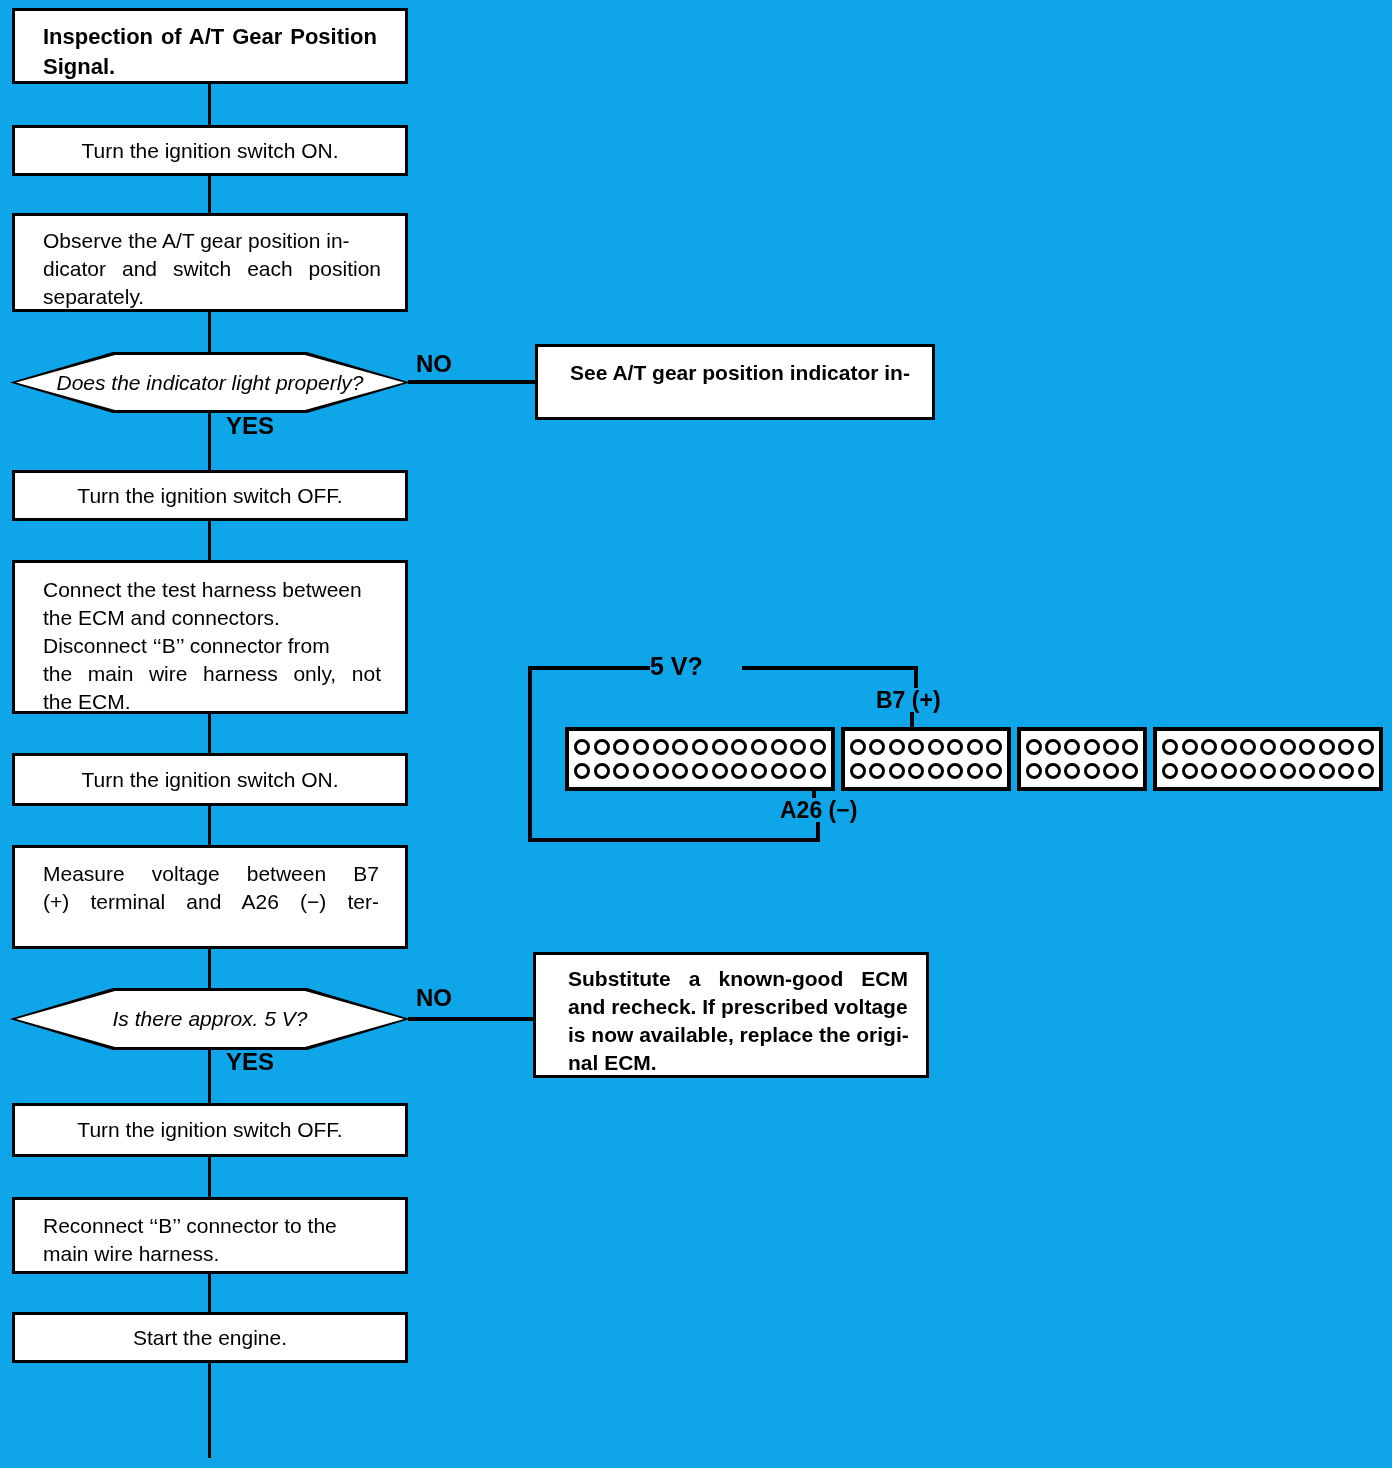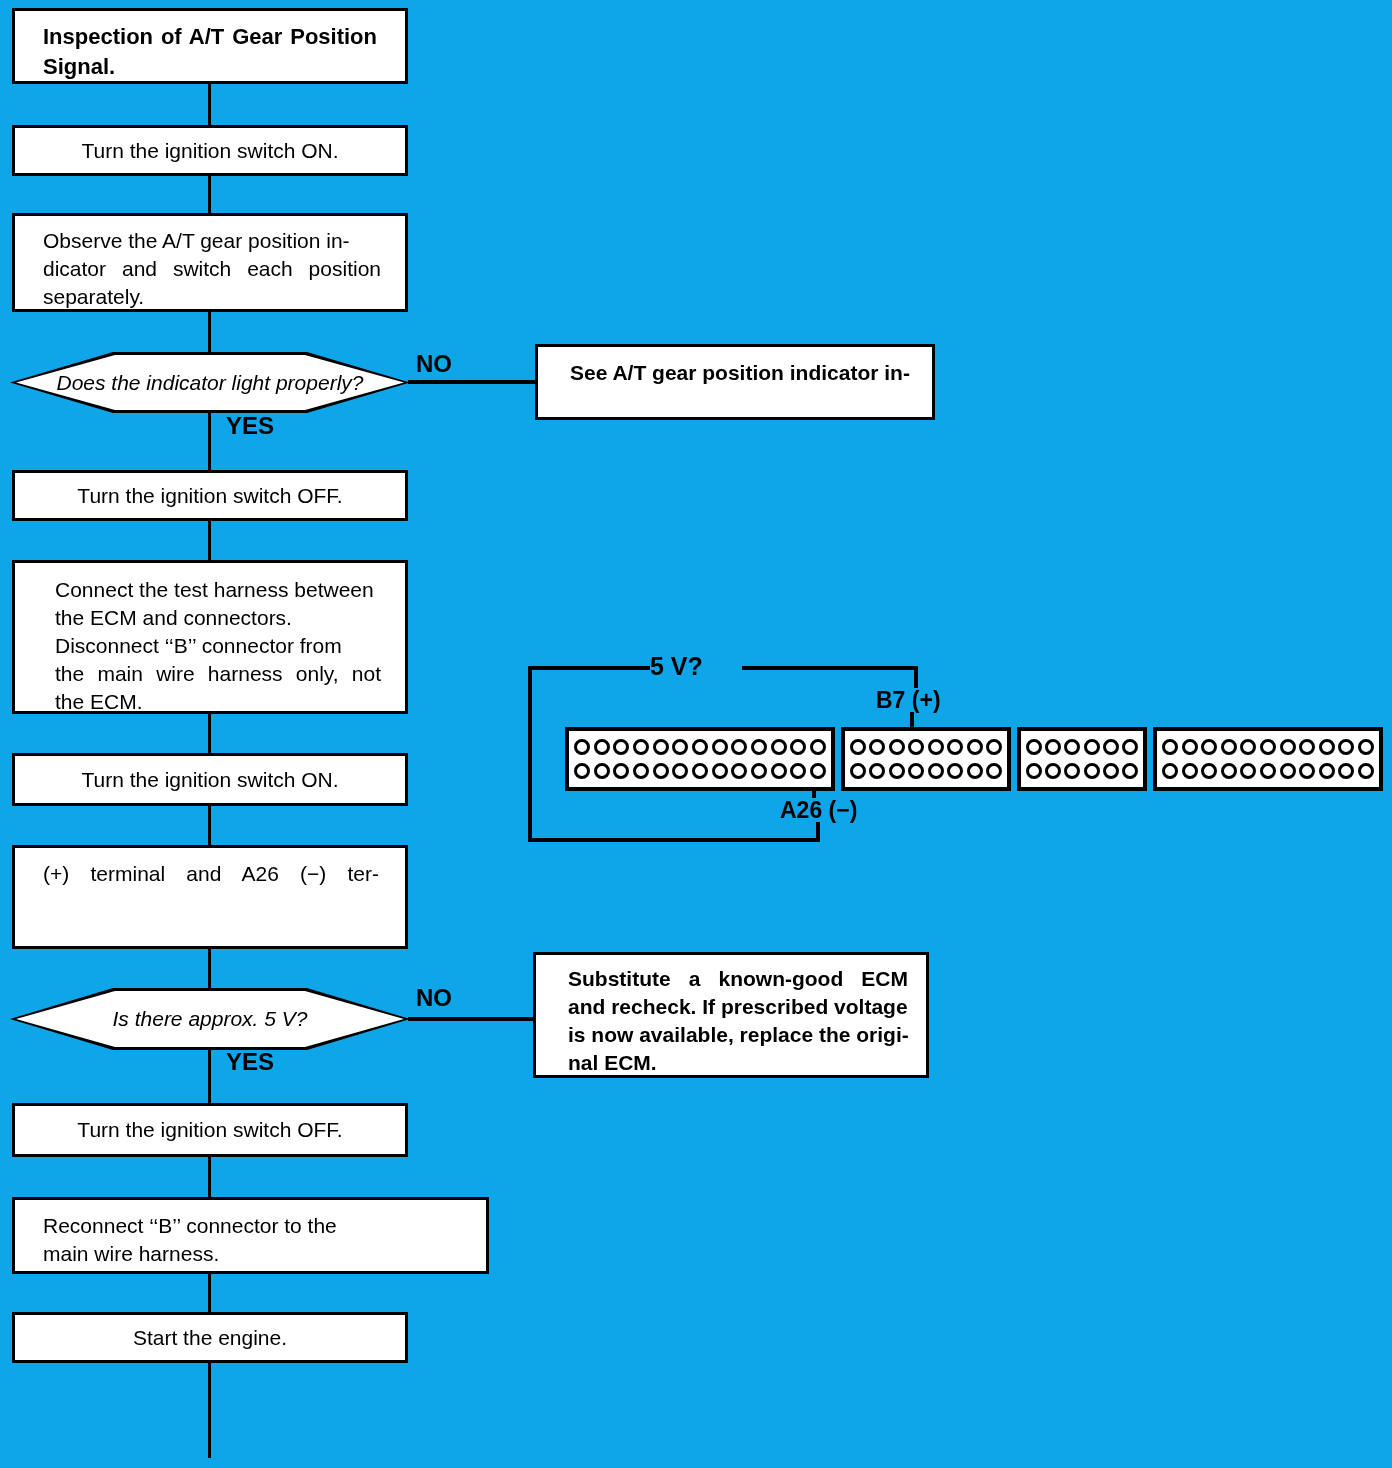"Connect the test harness between" div.box { padding: 13px 24px 0 40px -> 13px 24px 0 28px }
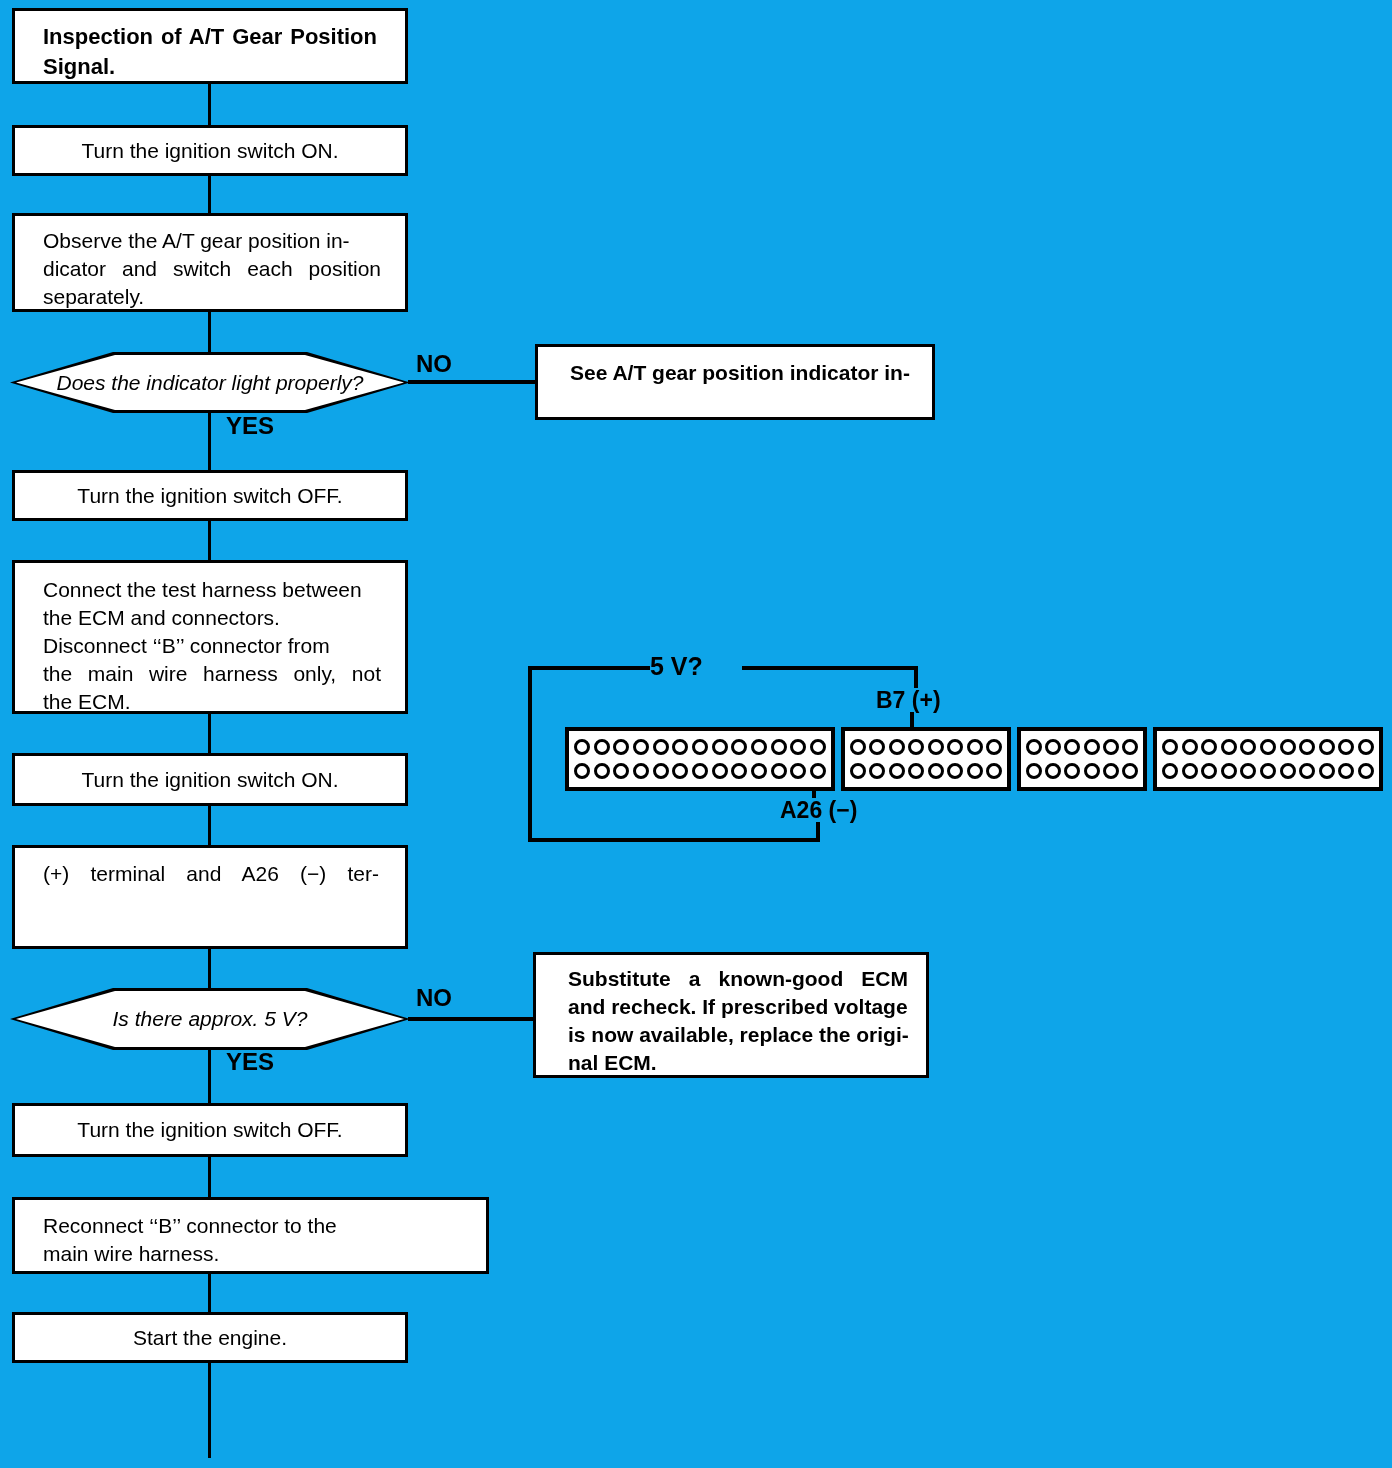"Measure voltage between B7" div.ln { html: none -> <div>Measure voltage between B7</div> }
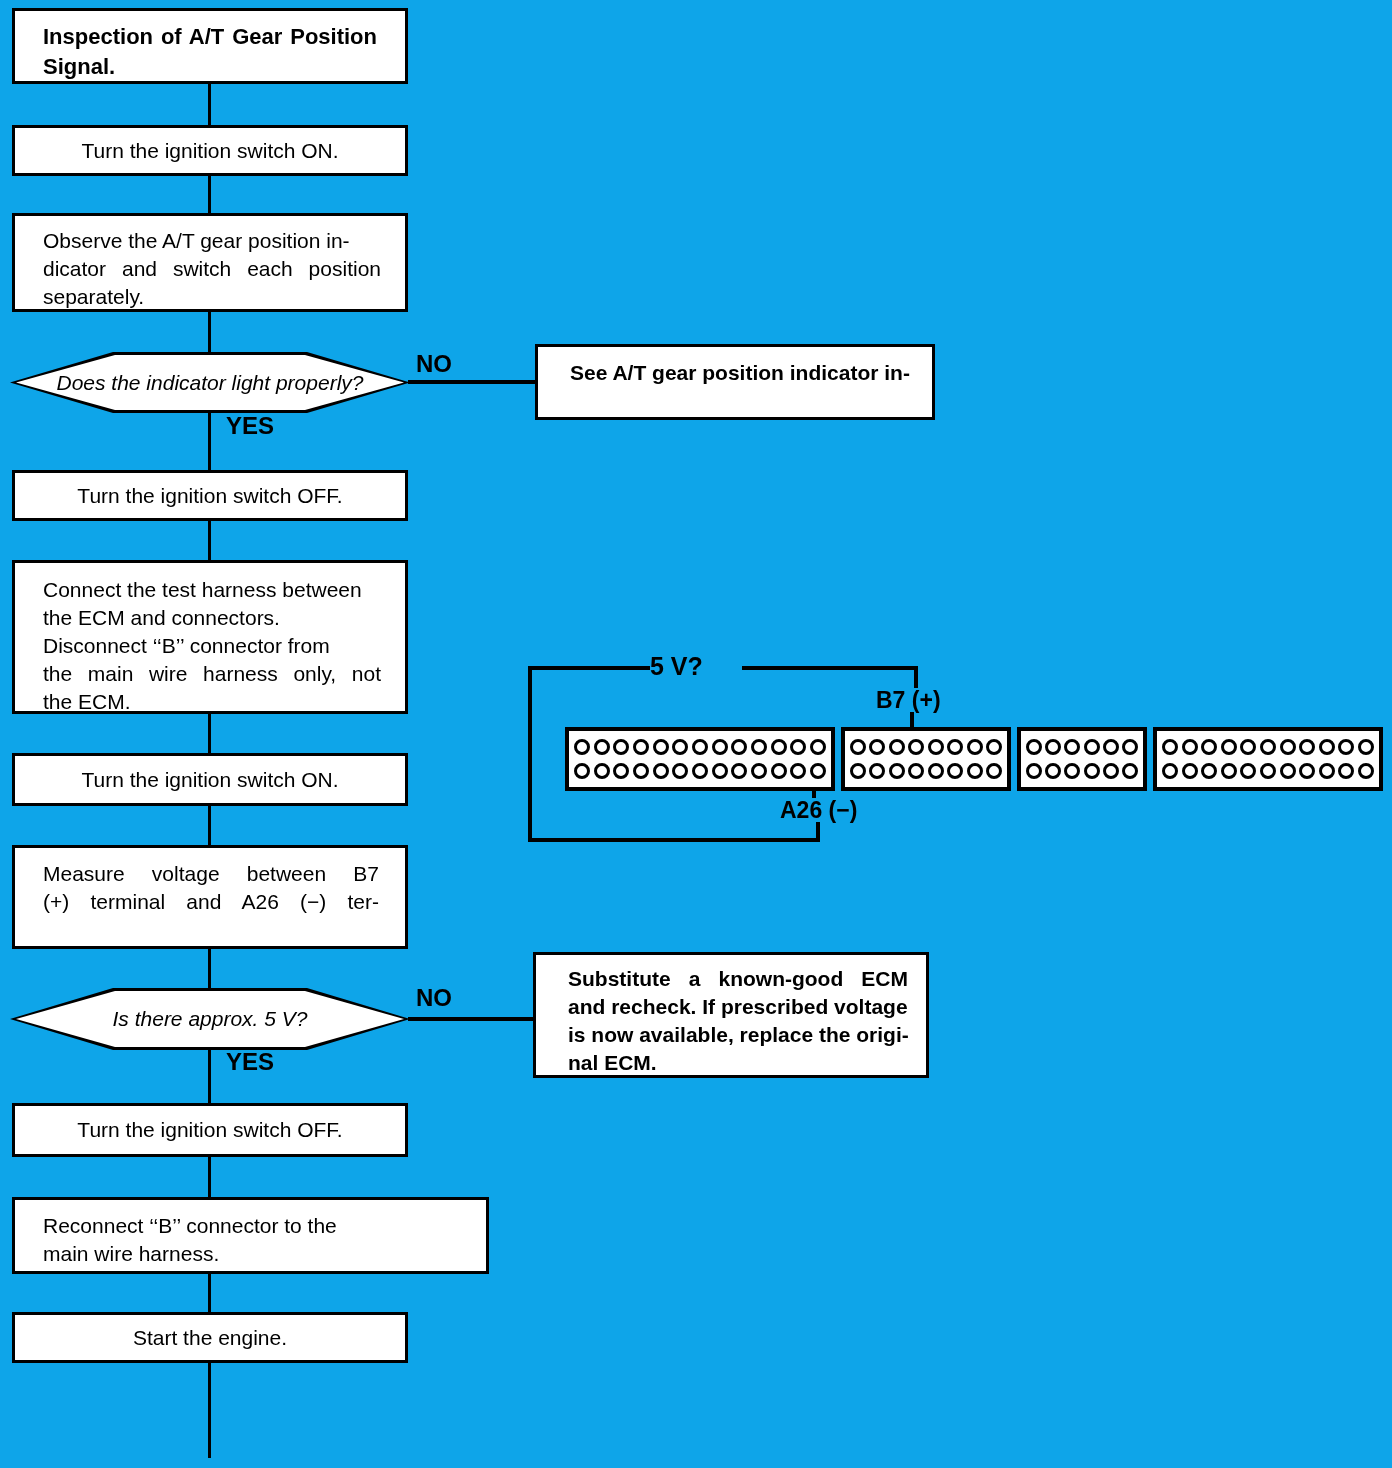"Reconnect ‘‘B’’ connector to the" div.box { width: 477px -> 396px }
